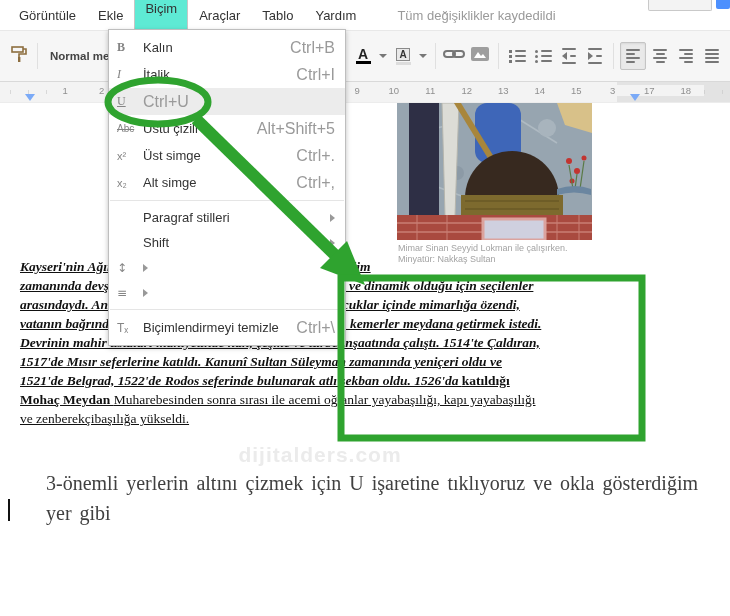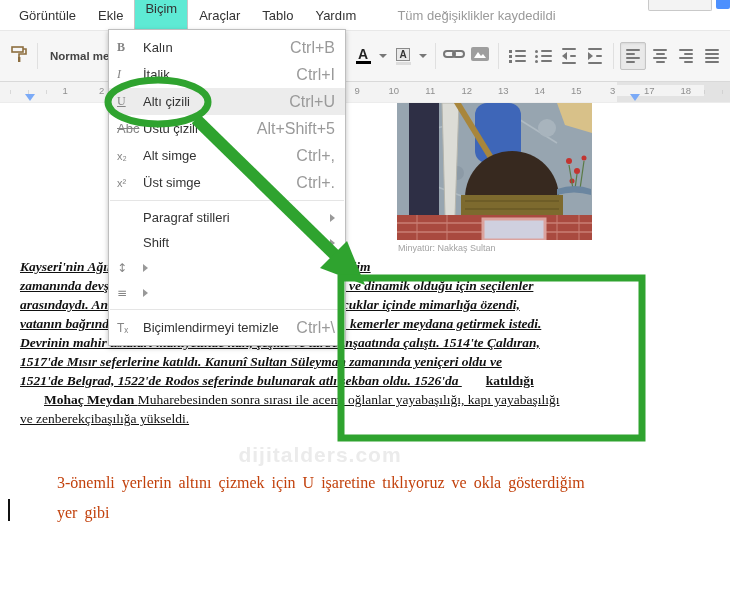"Altı çizili" span.mi-label { html: <span>Altı çizili</span> -> none }
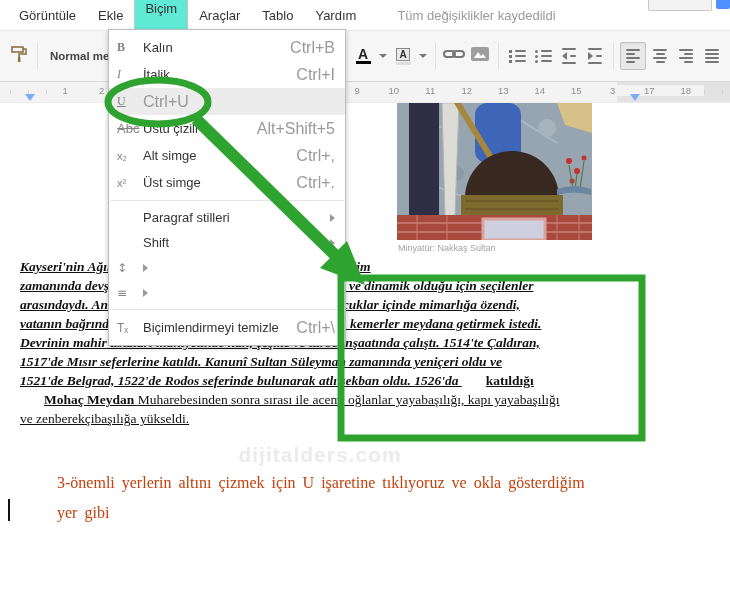"Abc" .mi-icon[data-g="g-strike"] { font-size: 13px -> 10px }
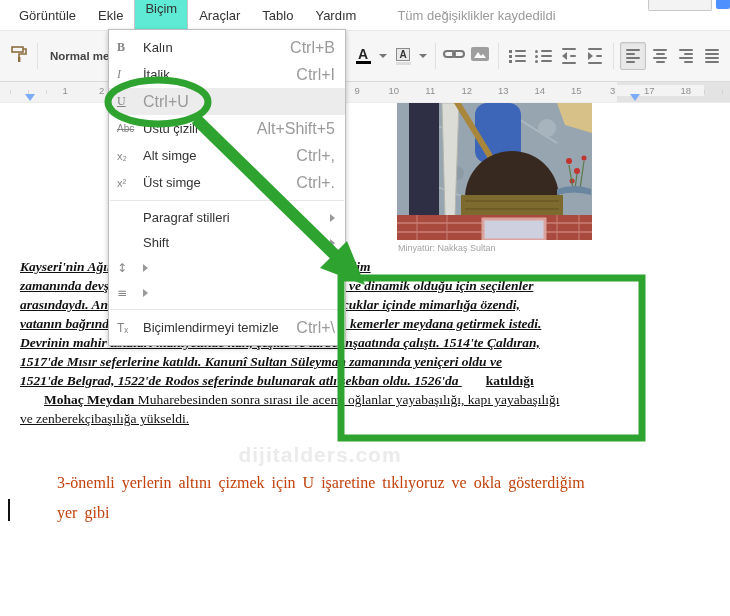"x₂" div.menu-item { order: before "x²" -> after "x²" }
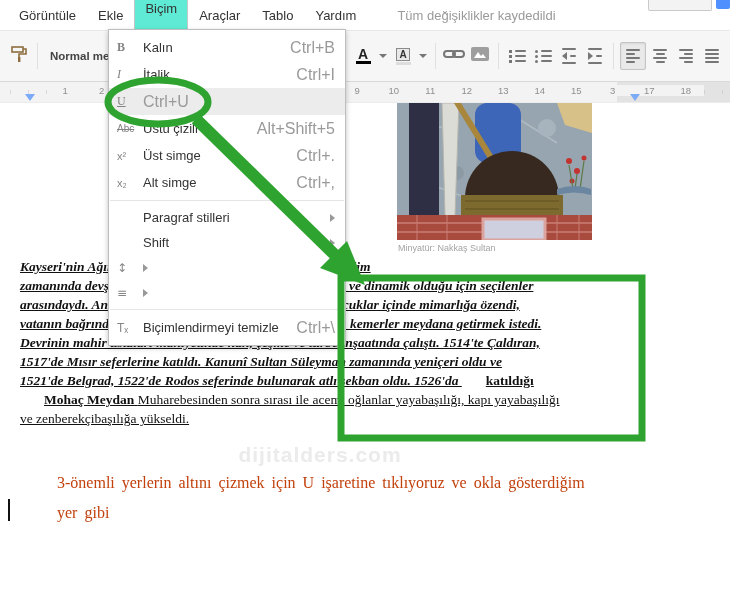"Mimar Sinan Seyyid Lokman ile" div { html: none -> <div>Mimar Sinan Seyyid Lokman ile çalışırken.</div> }
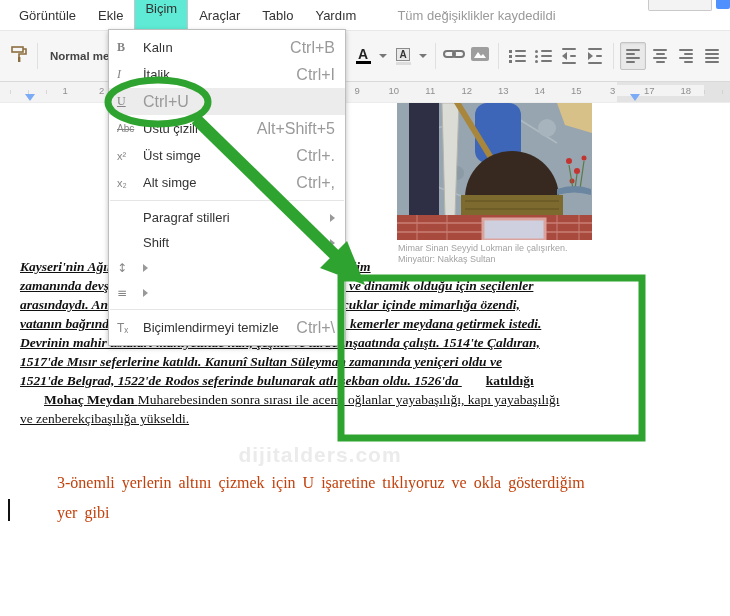"katıldığı" .seg-b { margin-left: 24px -> none }
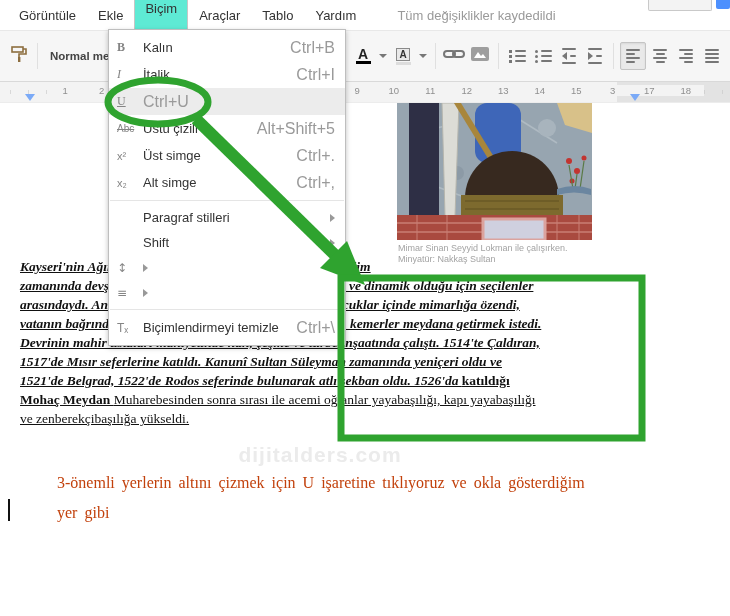"3-önemli yerlerin altını çizmek için" .para2 { color: #c2410c -> #404040; font-size: 16px -> 20px; left: 57px -> 46px }
